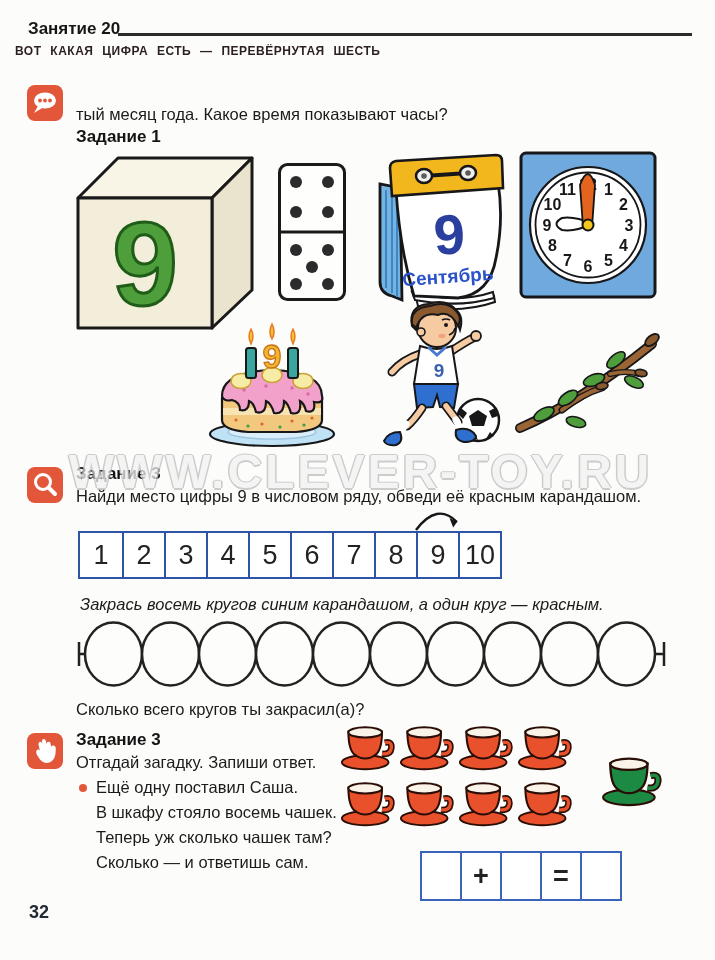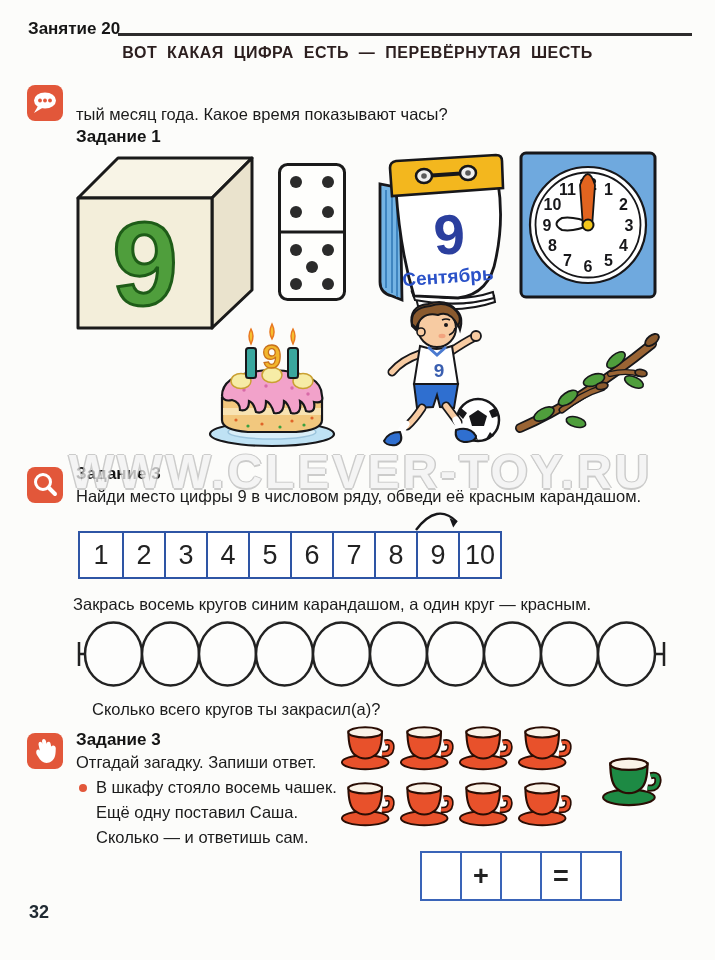"ВОТ КАКАЯ ЦИФРА ЕСТЬ —" .main-title { font-size: 16px -> 12px; padding-left: none -> 15px; text-align: center -> left }
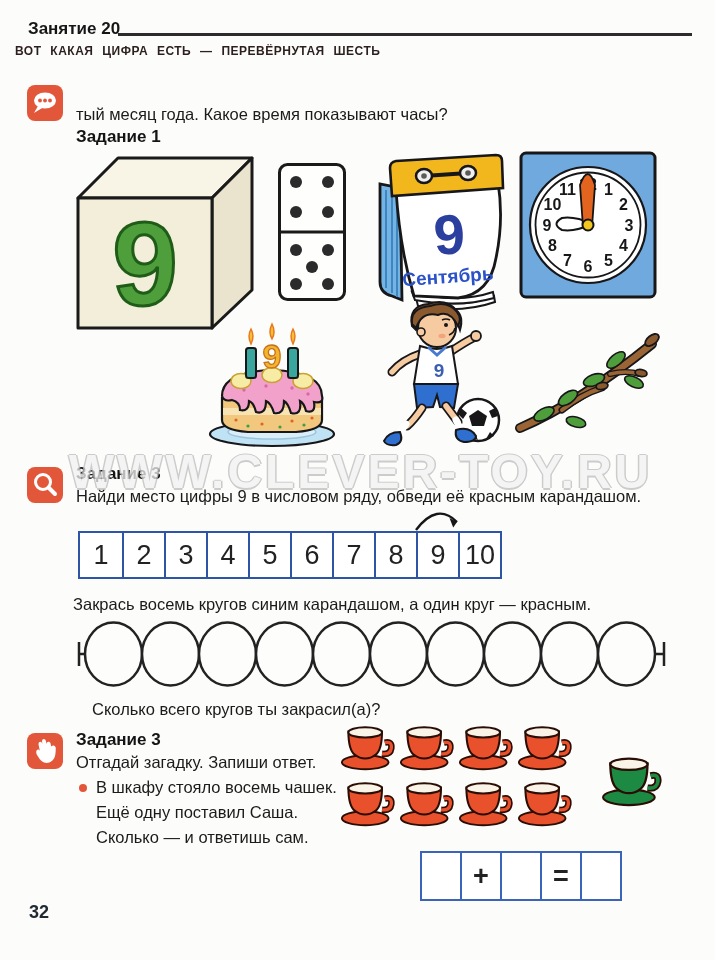"Закрась восемь кругов синим карандашом," div.abs { font-style: none -> italic; left: 73px -> 80px }
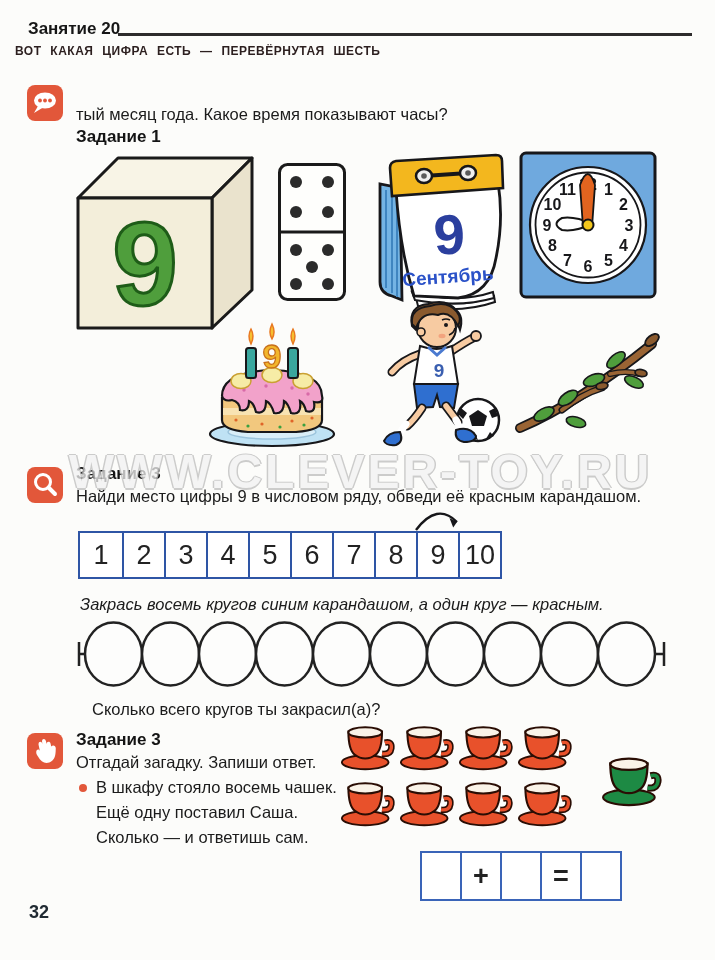"Сколько всего кругов ты закрасил(а)?" div.abs { margin-left: 16px -> none }
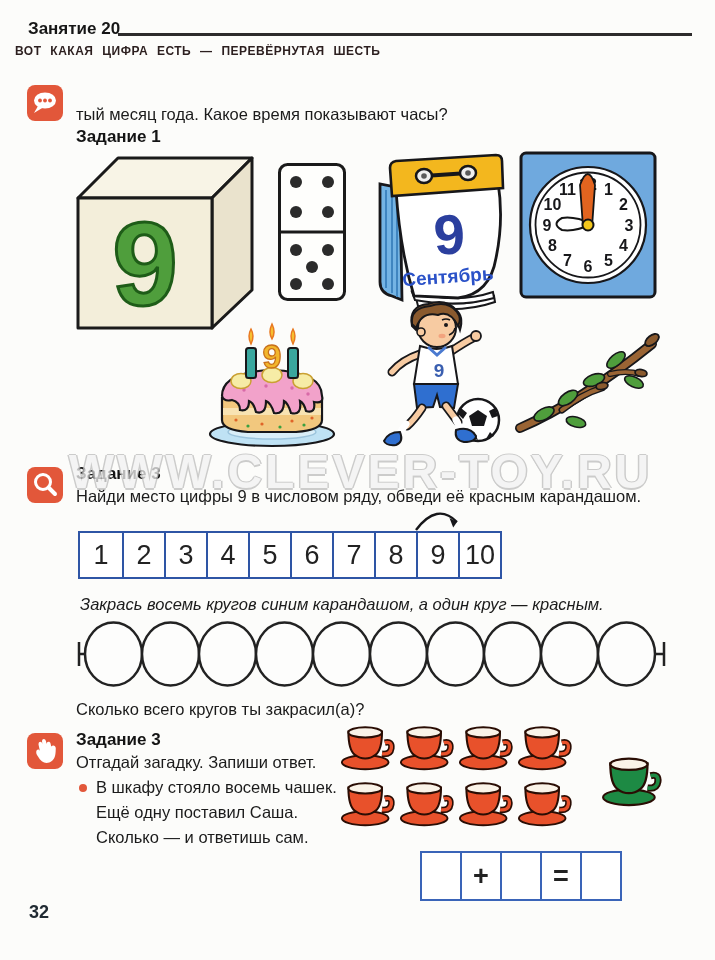"В шкафу стояло восемь чашек." div.riddle-line { order: before "Ещё одну поставил Саша." -> after "Ещё одну поставил Саша." }
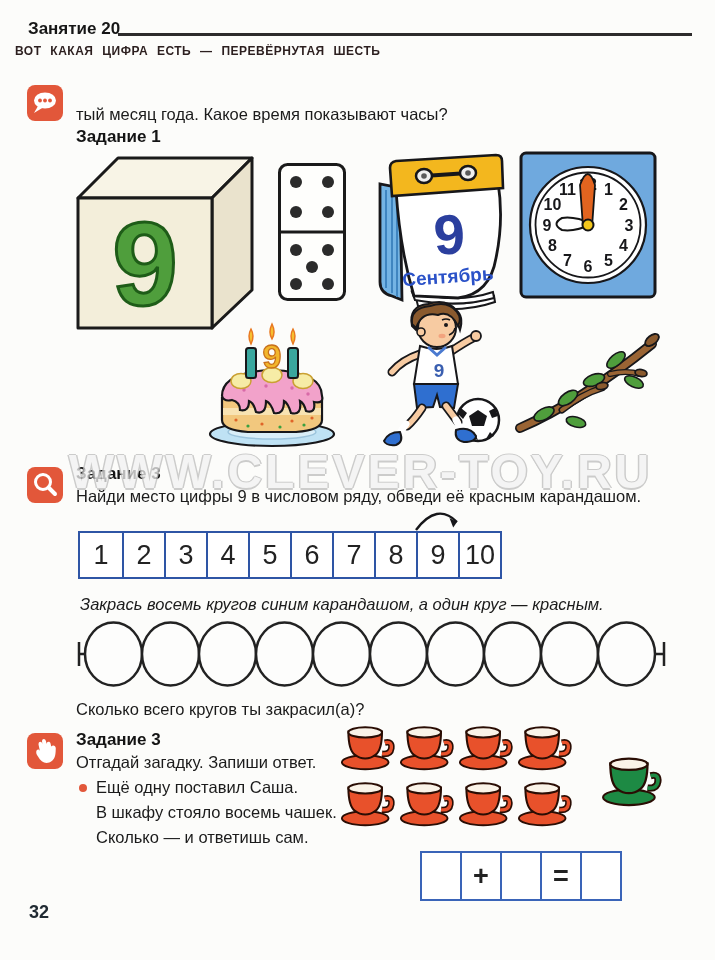"Теперь уж сколько чашек там?" div.riddle-line { html: none -> <div>Теперь уж сколько чашек там?</div> }
